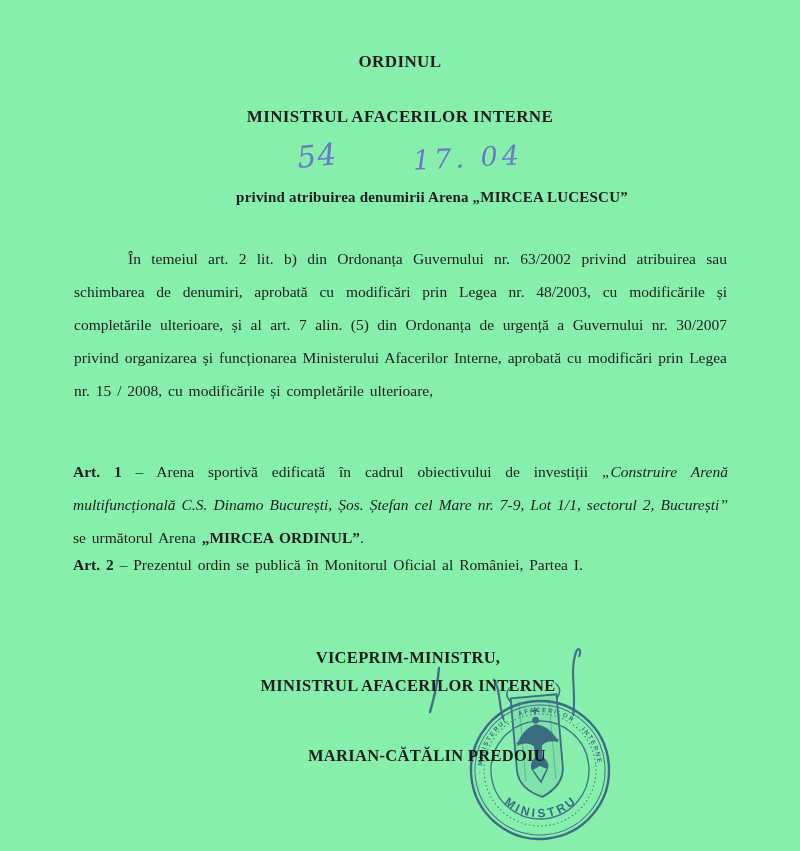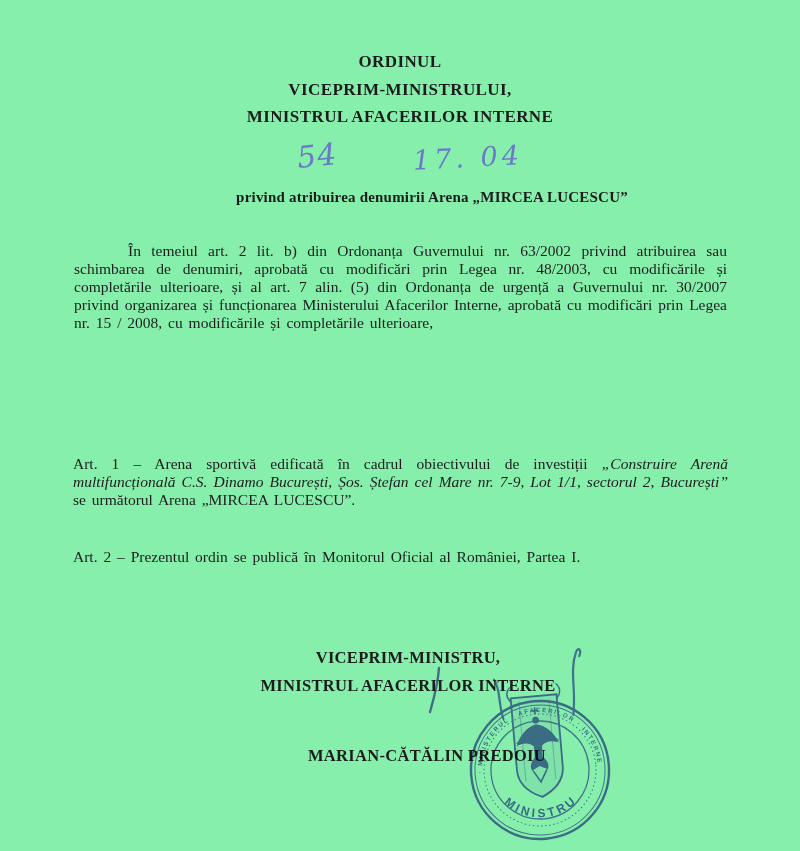"VICEPRIM-MINISTRULUI," div.abs { html: <div>VICEPRIM-MINISTRULUI,</div> -> none }
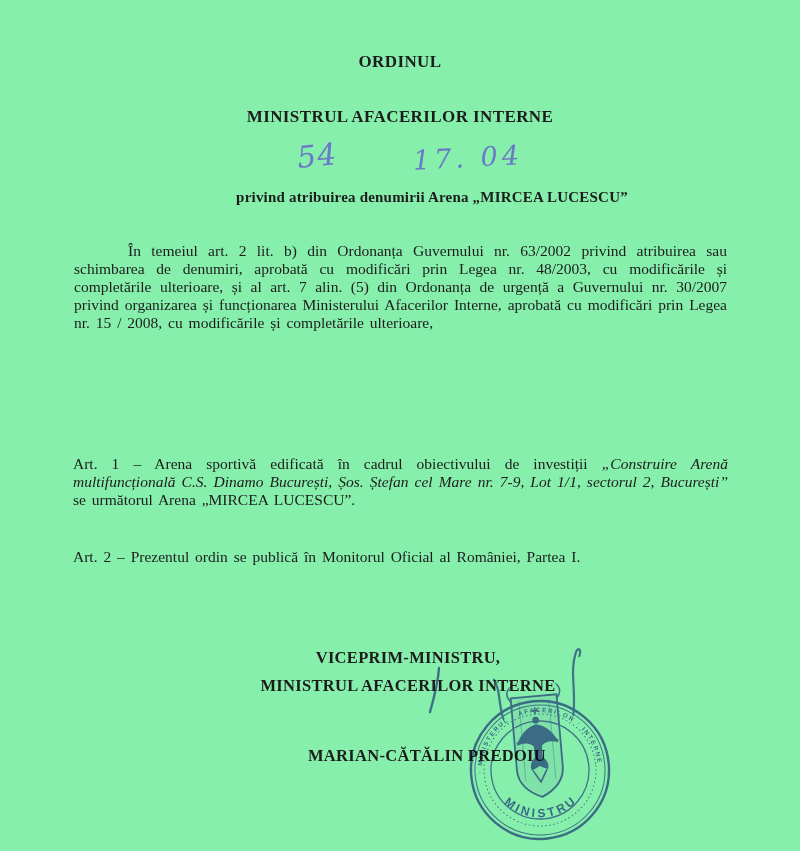"În temeiul art. 2 lit." .bodytext { line-height: 18px -> 33px }
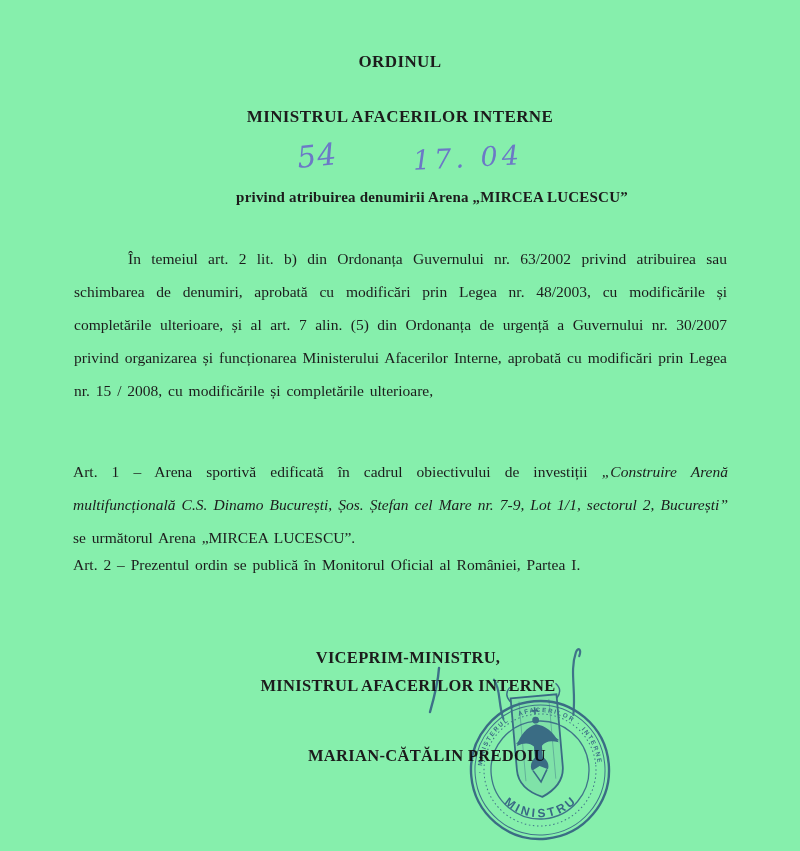"Art. 1" .b { font-weight: 400 -> 700 }
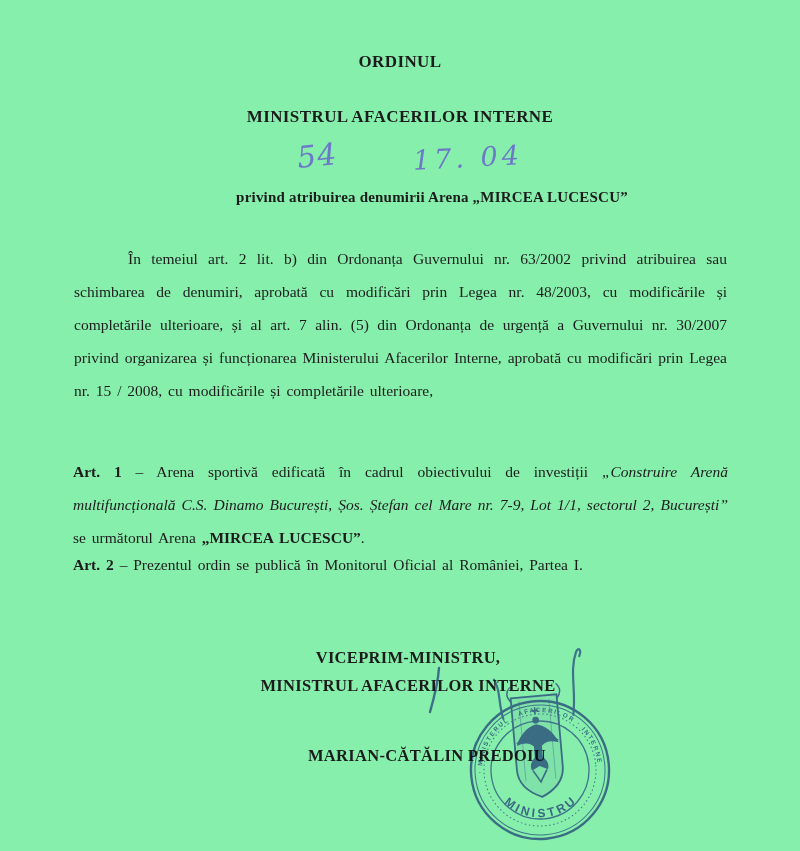"„MIRCEA LUCESCU”" span.b { text: LUCESCU -> ORDINUL }
